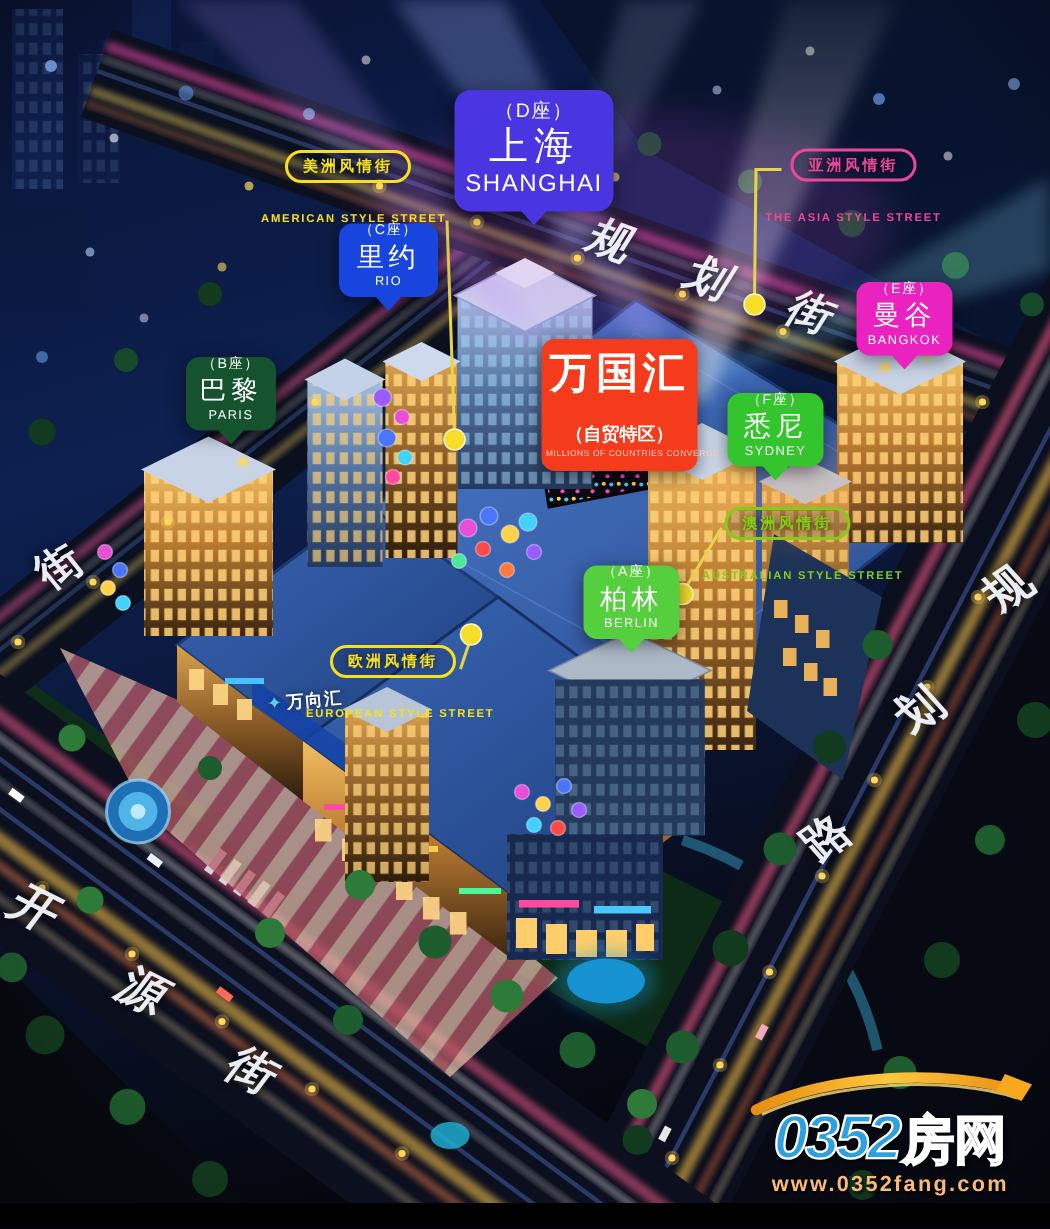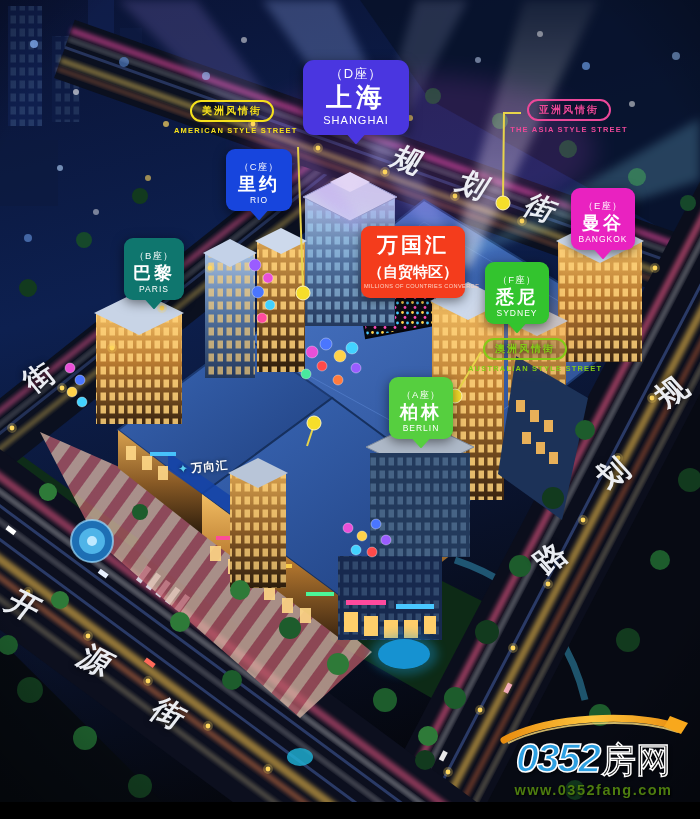"上海" .callout .name { font-weight: bold -> normal }
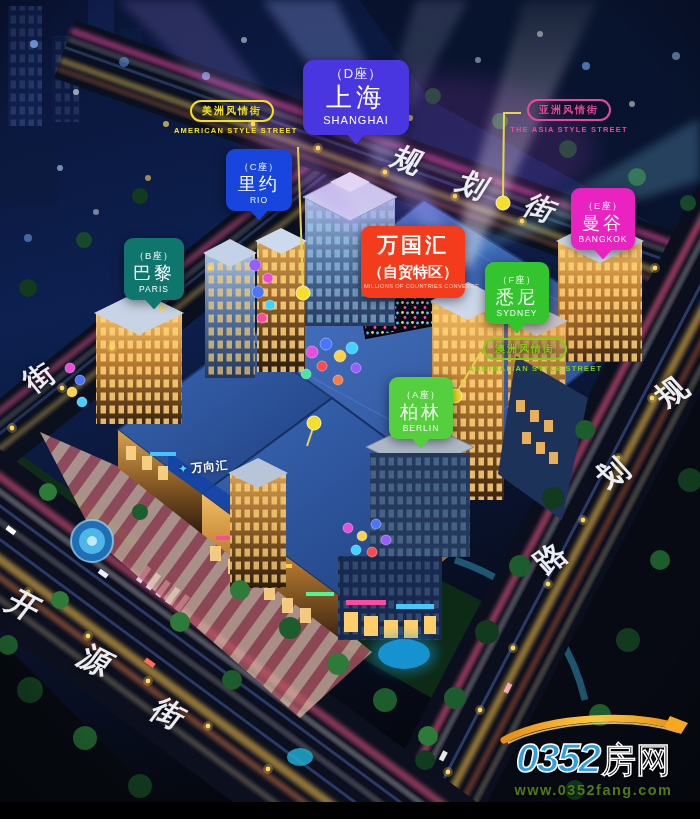"SHANGHAI" .callout.lg .en { font-size: 11px -> 16px }
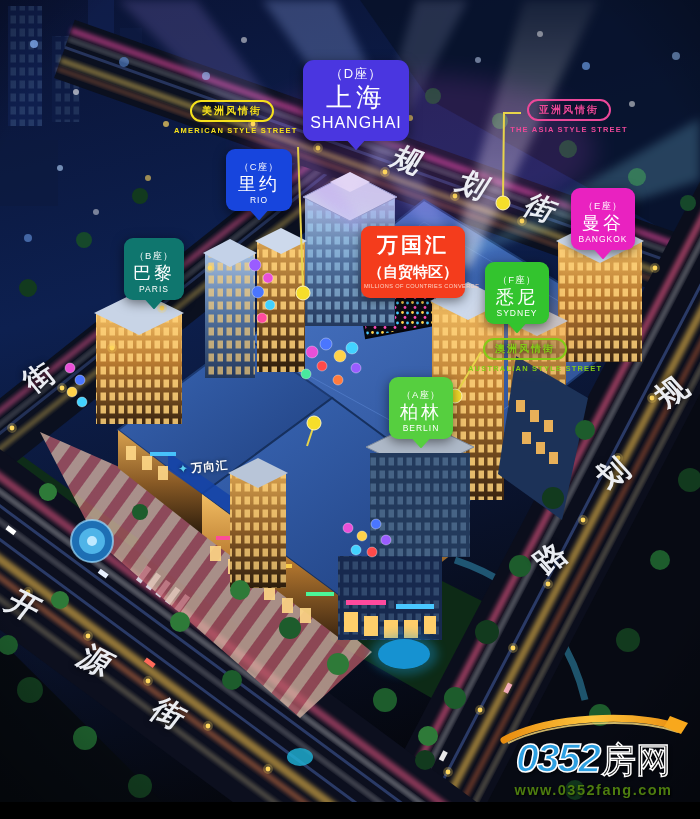"AMERICAN STYLE STREET" .street .sub { margin-top: 4px -> 19px }
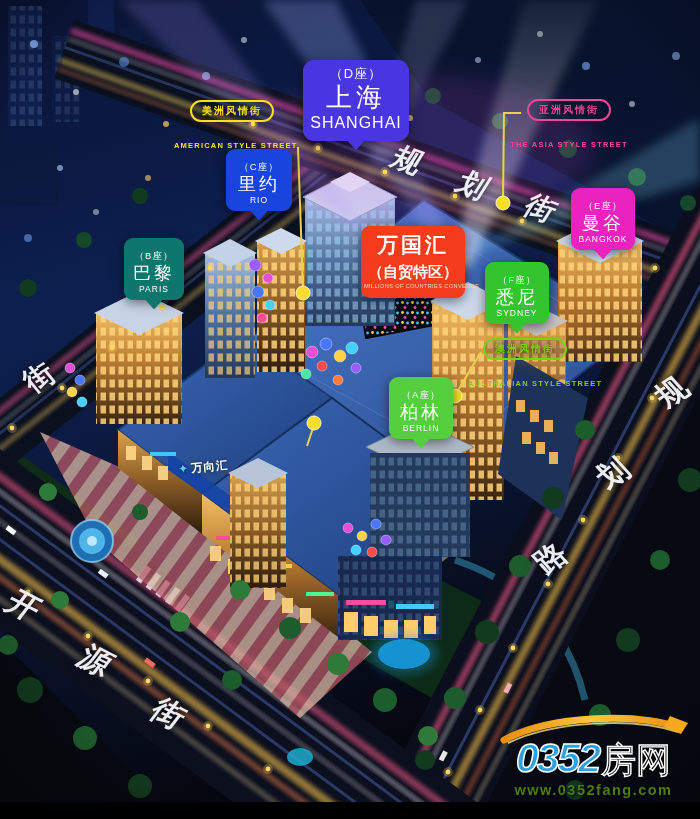"（C座）" .callout { padding: 13px 4px 6px -> 0 4px 6px }
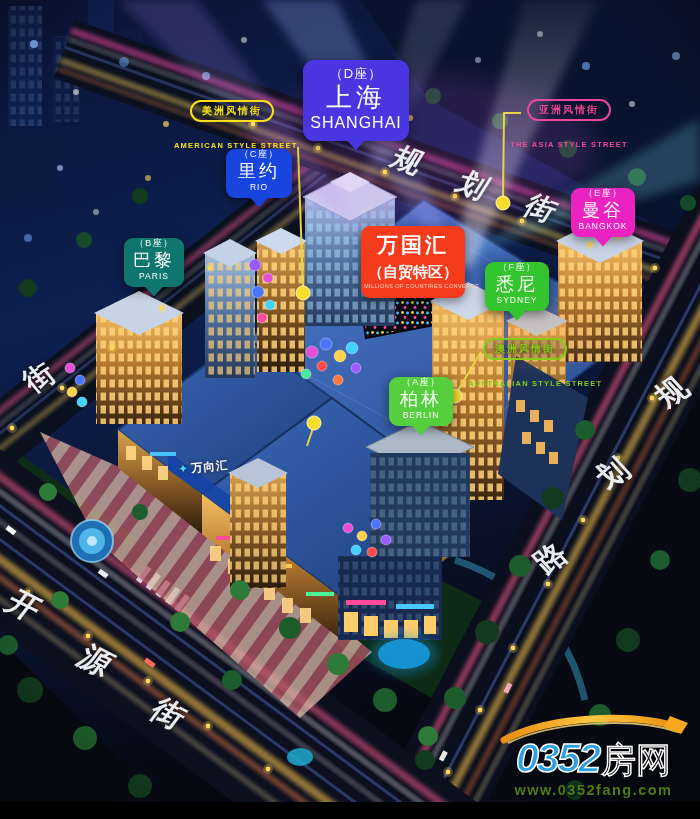"（B座）" div.callout { background: #0f766e -> #14532d }
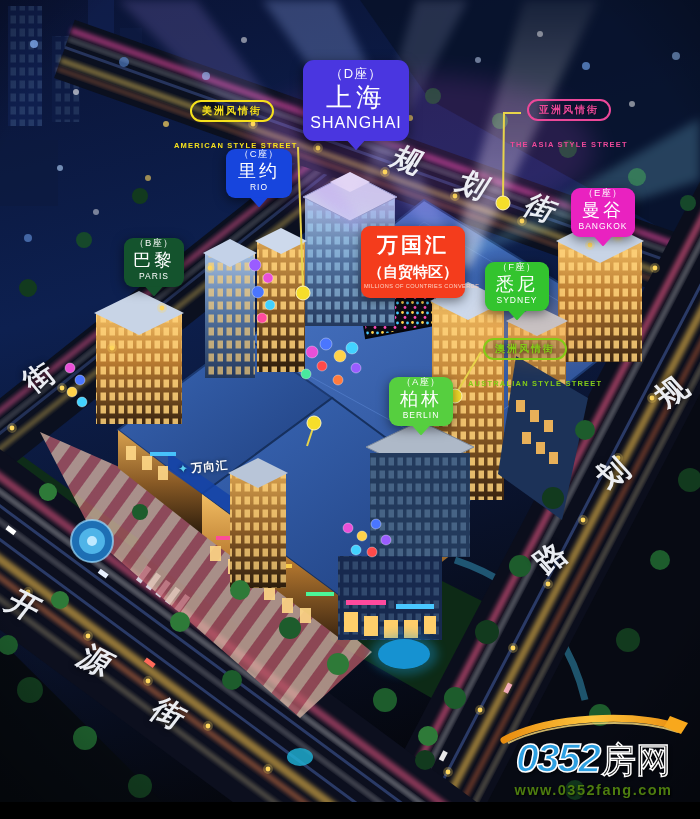"万国汇" .callout.red .t1 { font-size: 21px -> 28px }
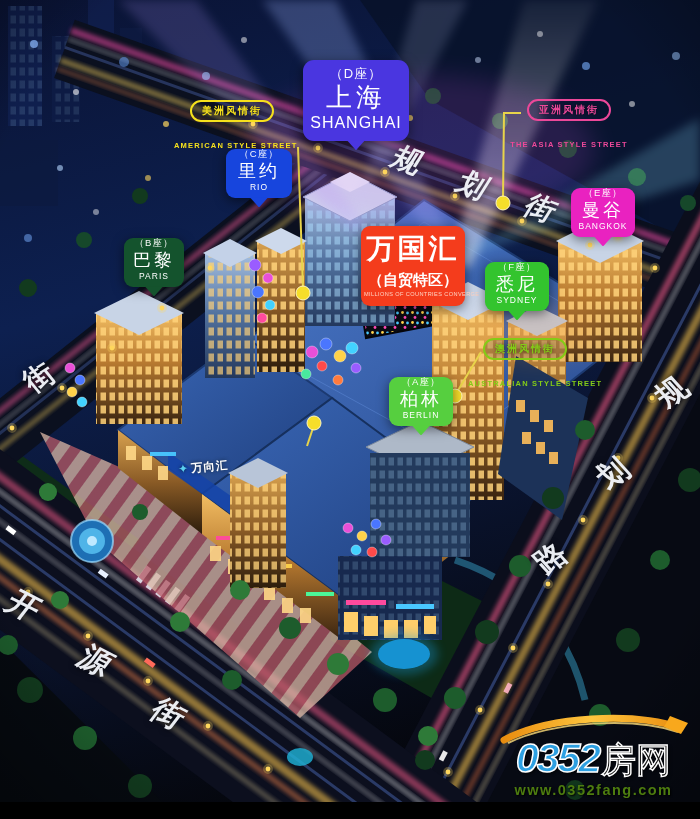"（自贸特区）" .callout.red .t2 { font-size: 15px -> 12px; margin-top: 6px -> 18px }
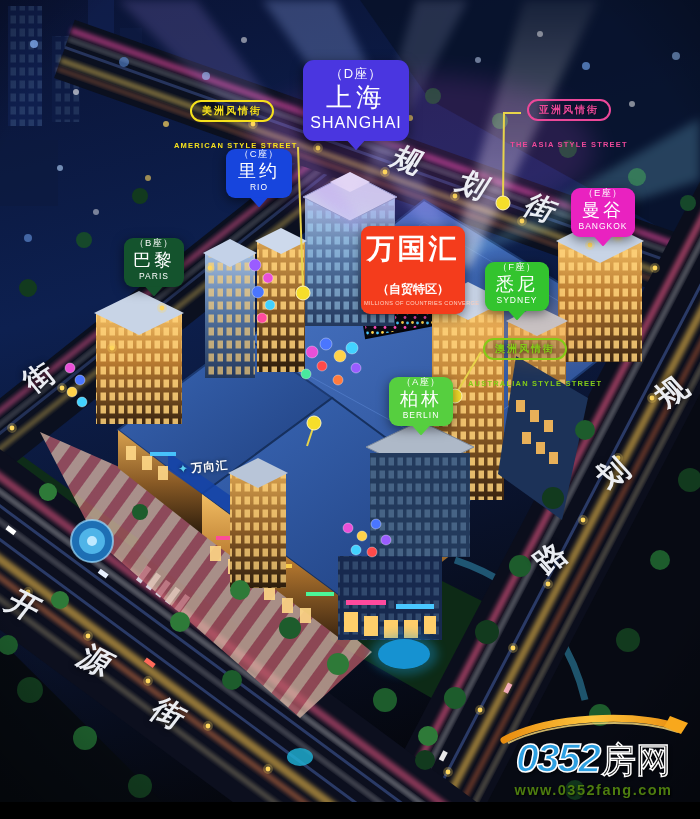"欧洲风情街" div.street { html: none -> <div> <div>欧洲风情街</div> <div>EUROPEAN STYLE STREET</div> </div> }
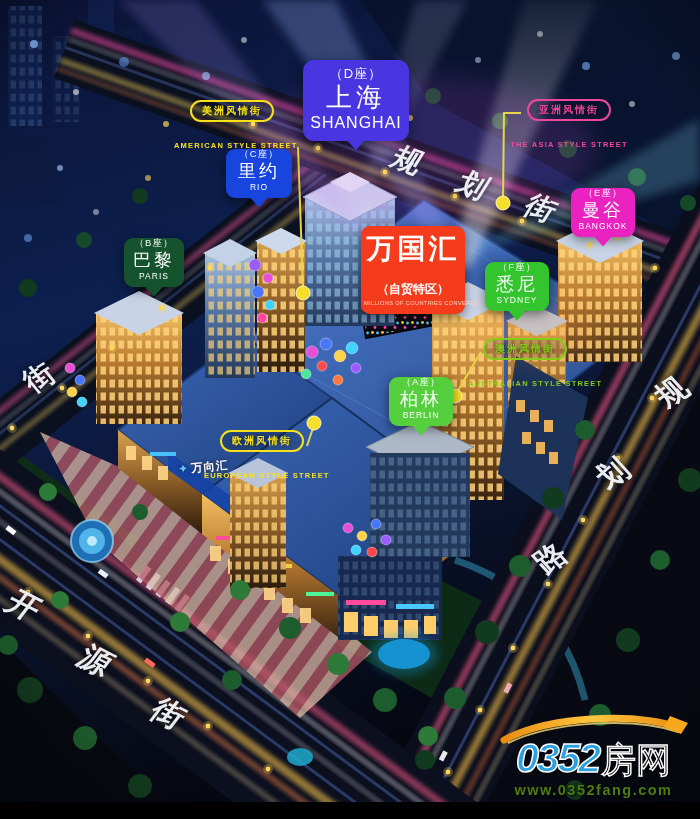"房网" .wm-zh { font-weight: normal -> bold }
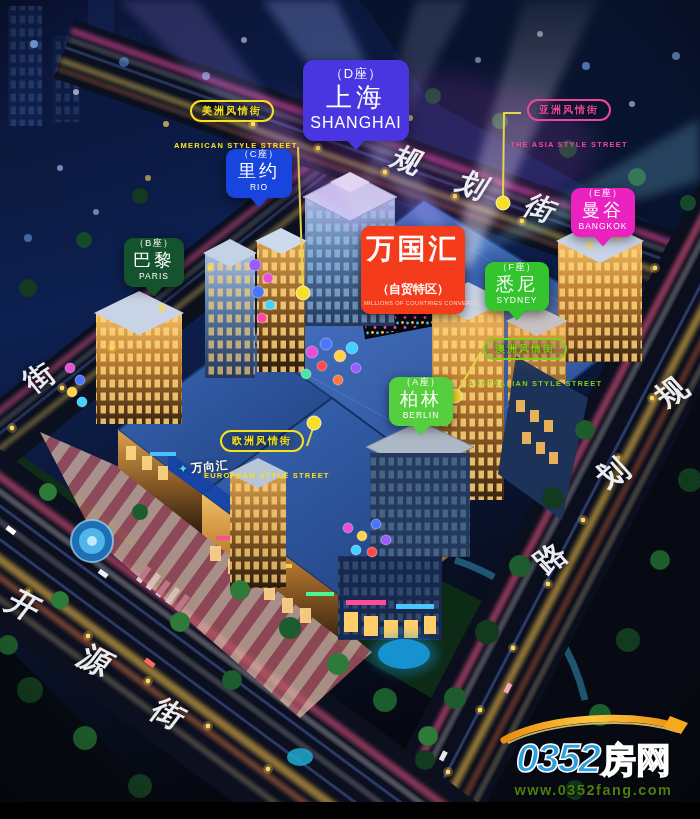"www.0352fang.com" .wm-url { color: #4d7c0f -> #fdba74 }
